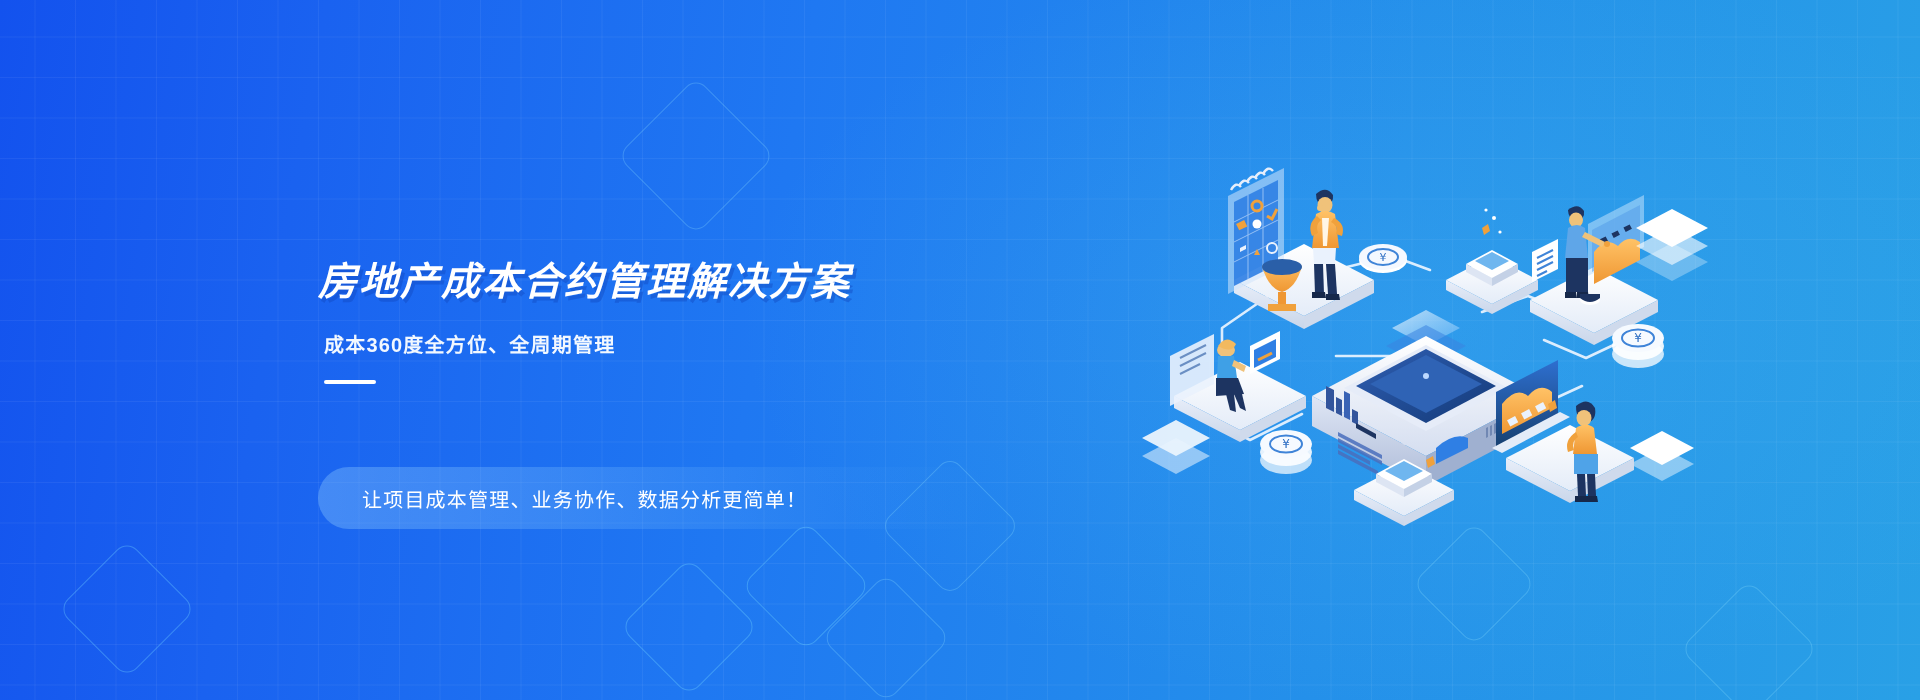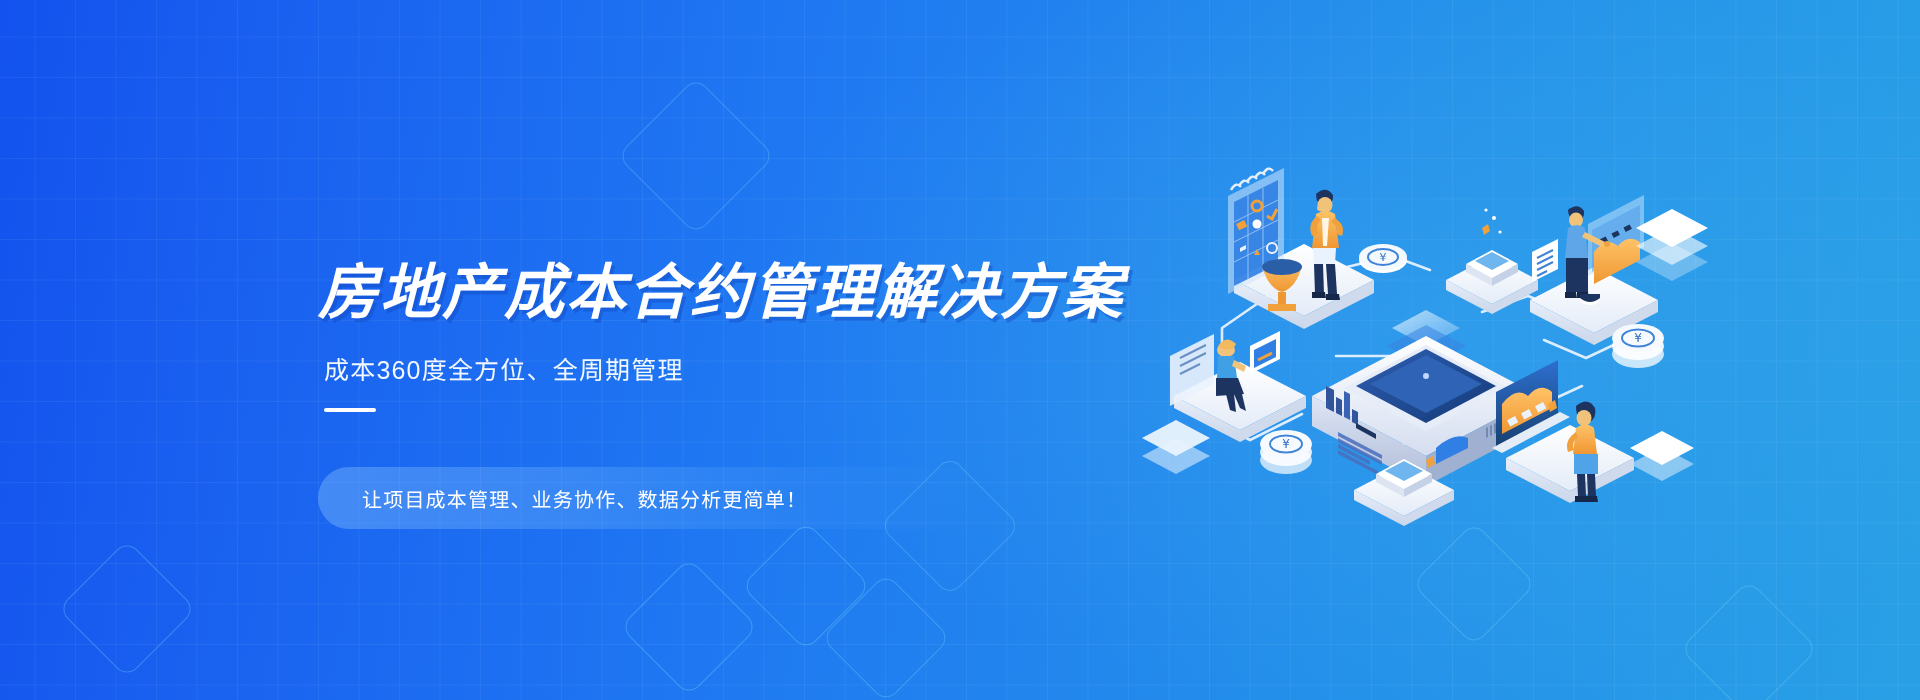"房地产成本合约管理解决方案" .title { font-size: 60px -> 39px }
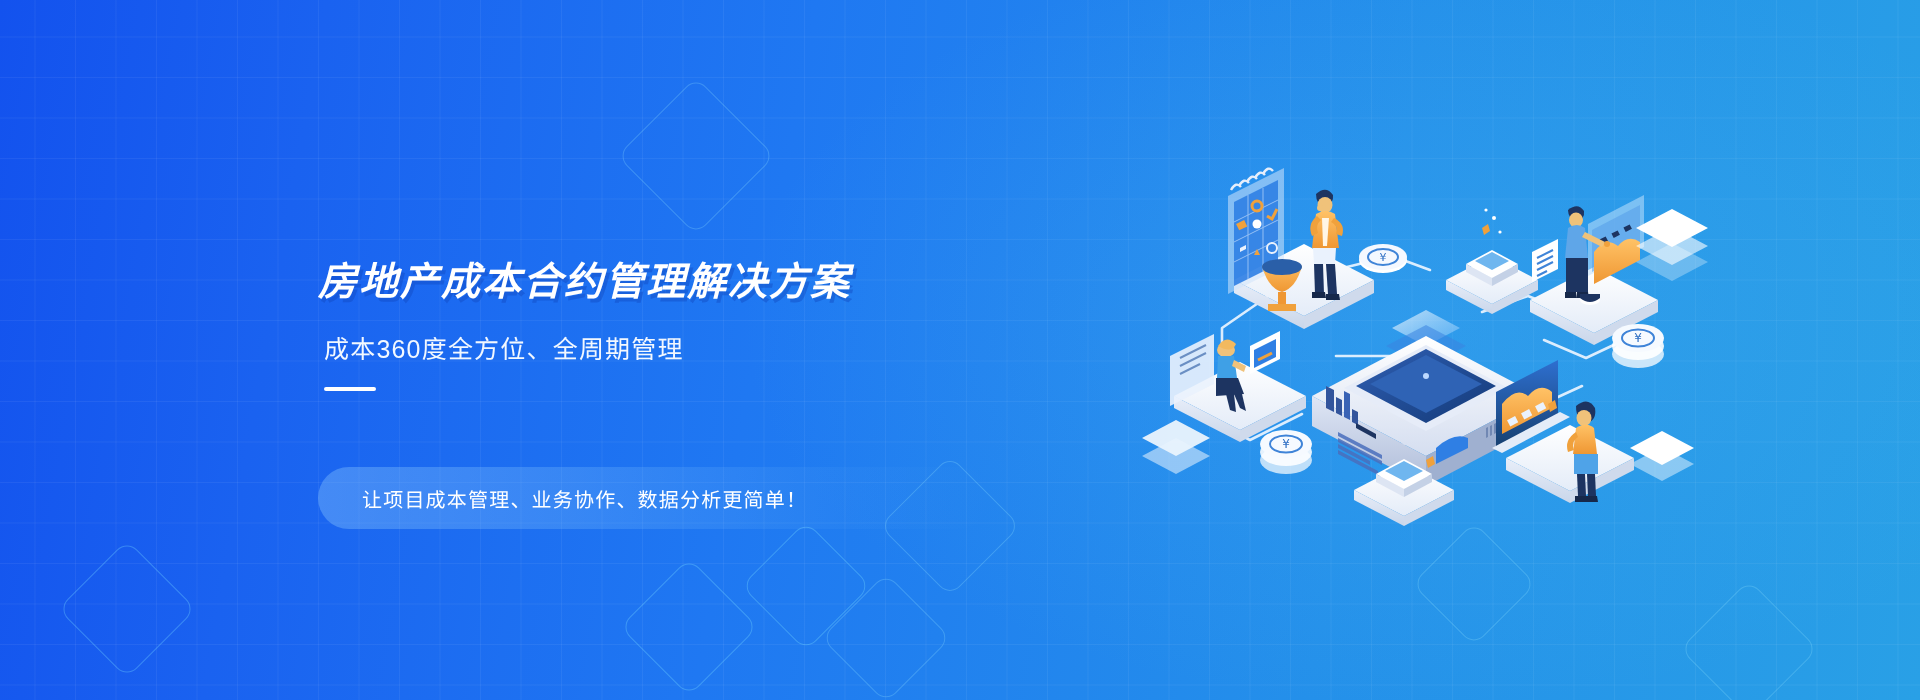"成本360度全方位、全周期管理" .subtitle { font-size: 25px -> 20px; font-weight: 400 -> 700 }
